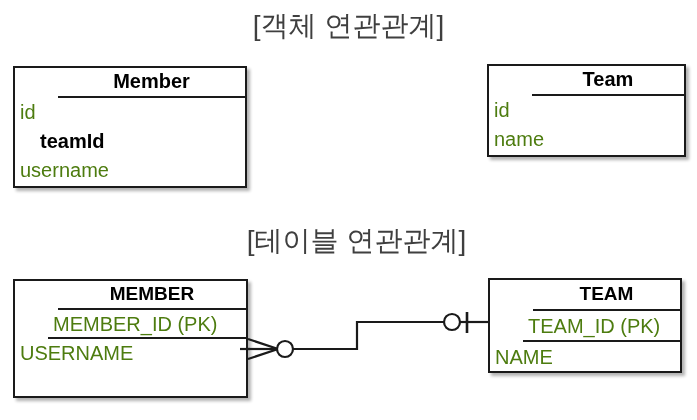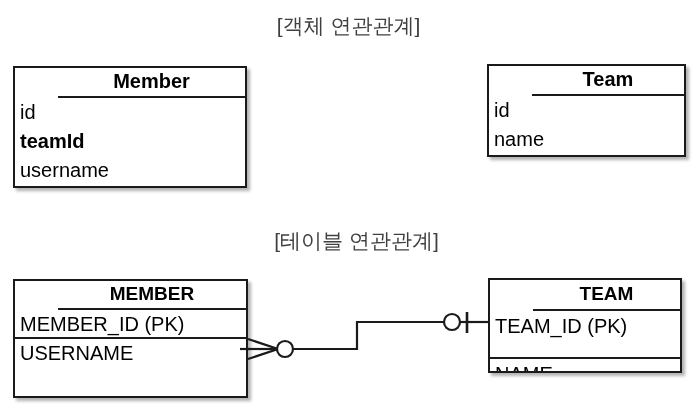"[객체 연관관계]" .section-title { font-size: 21px -> 28px }
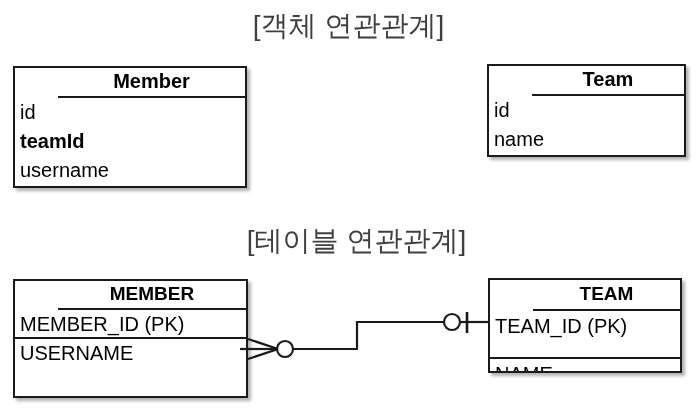"id" .attr { color: #000000 -> #4d7c0f }
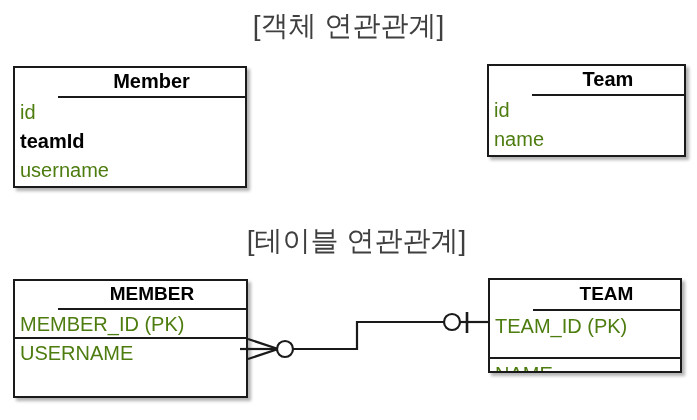"teamId" .attr.key { margin-left: none -> 20px }
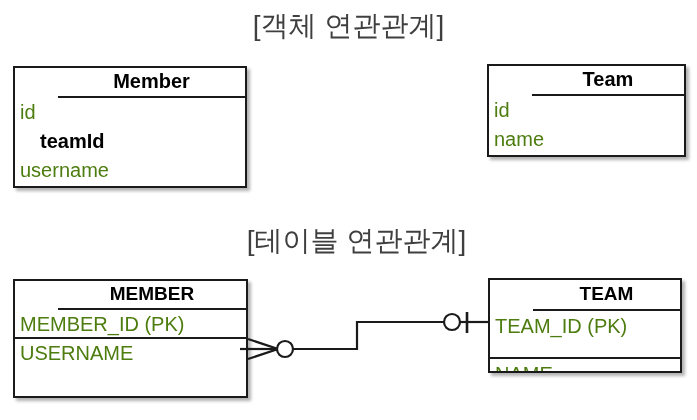"MEMBER_ID (PK)" .attr.sep-below { margin-left: none -> 33px }
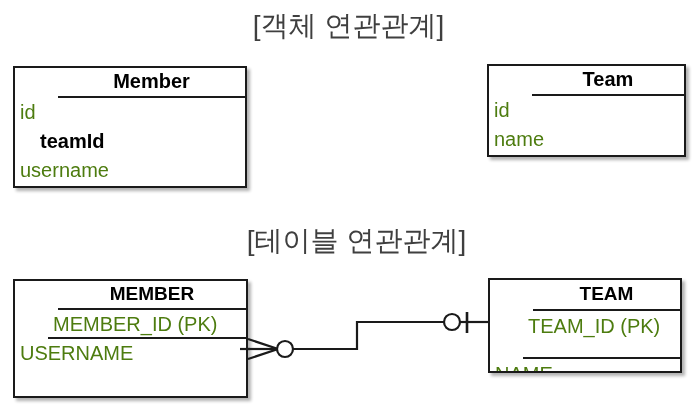"TEAM_ID (PK)" #box-team-table .attr { height: 48px -> 31px }
